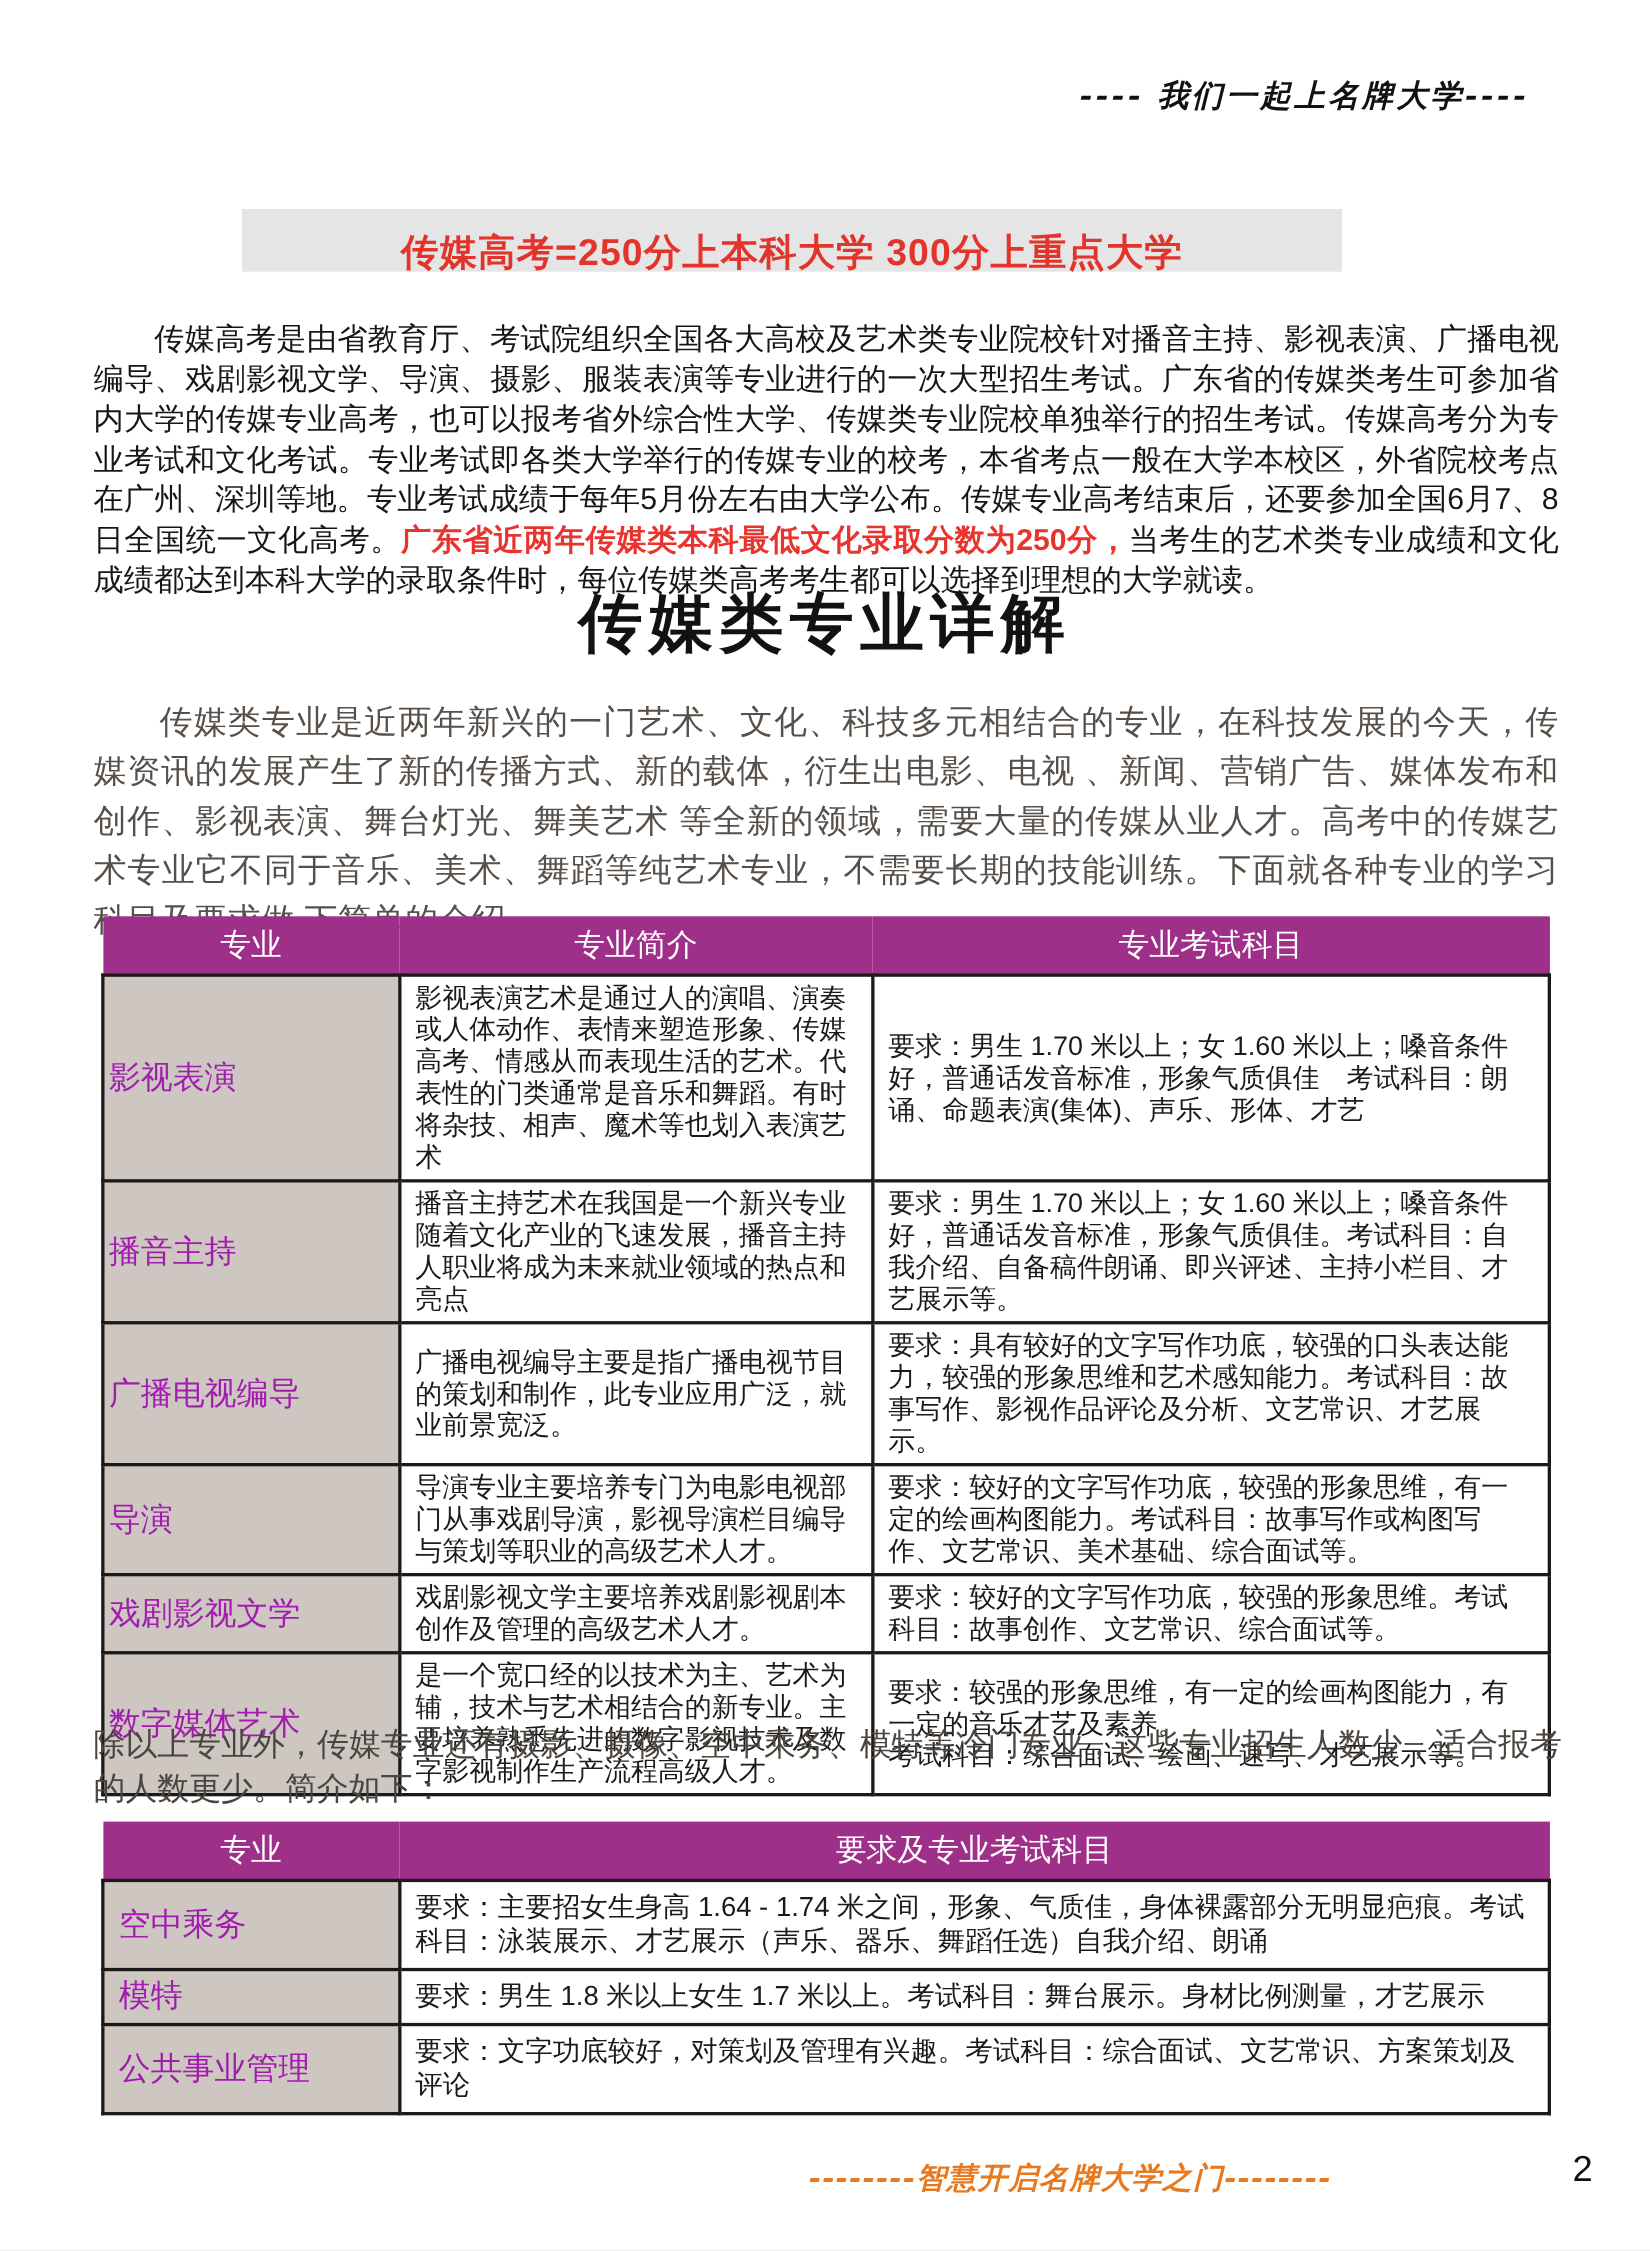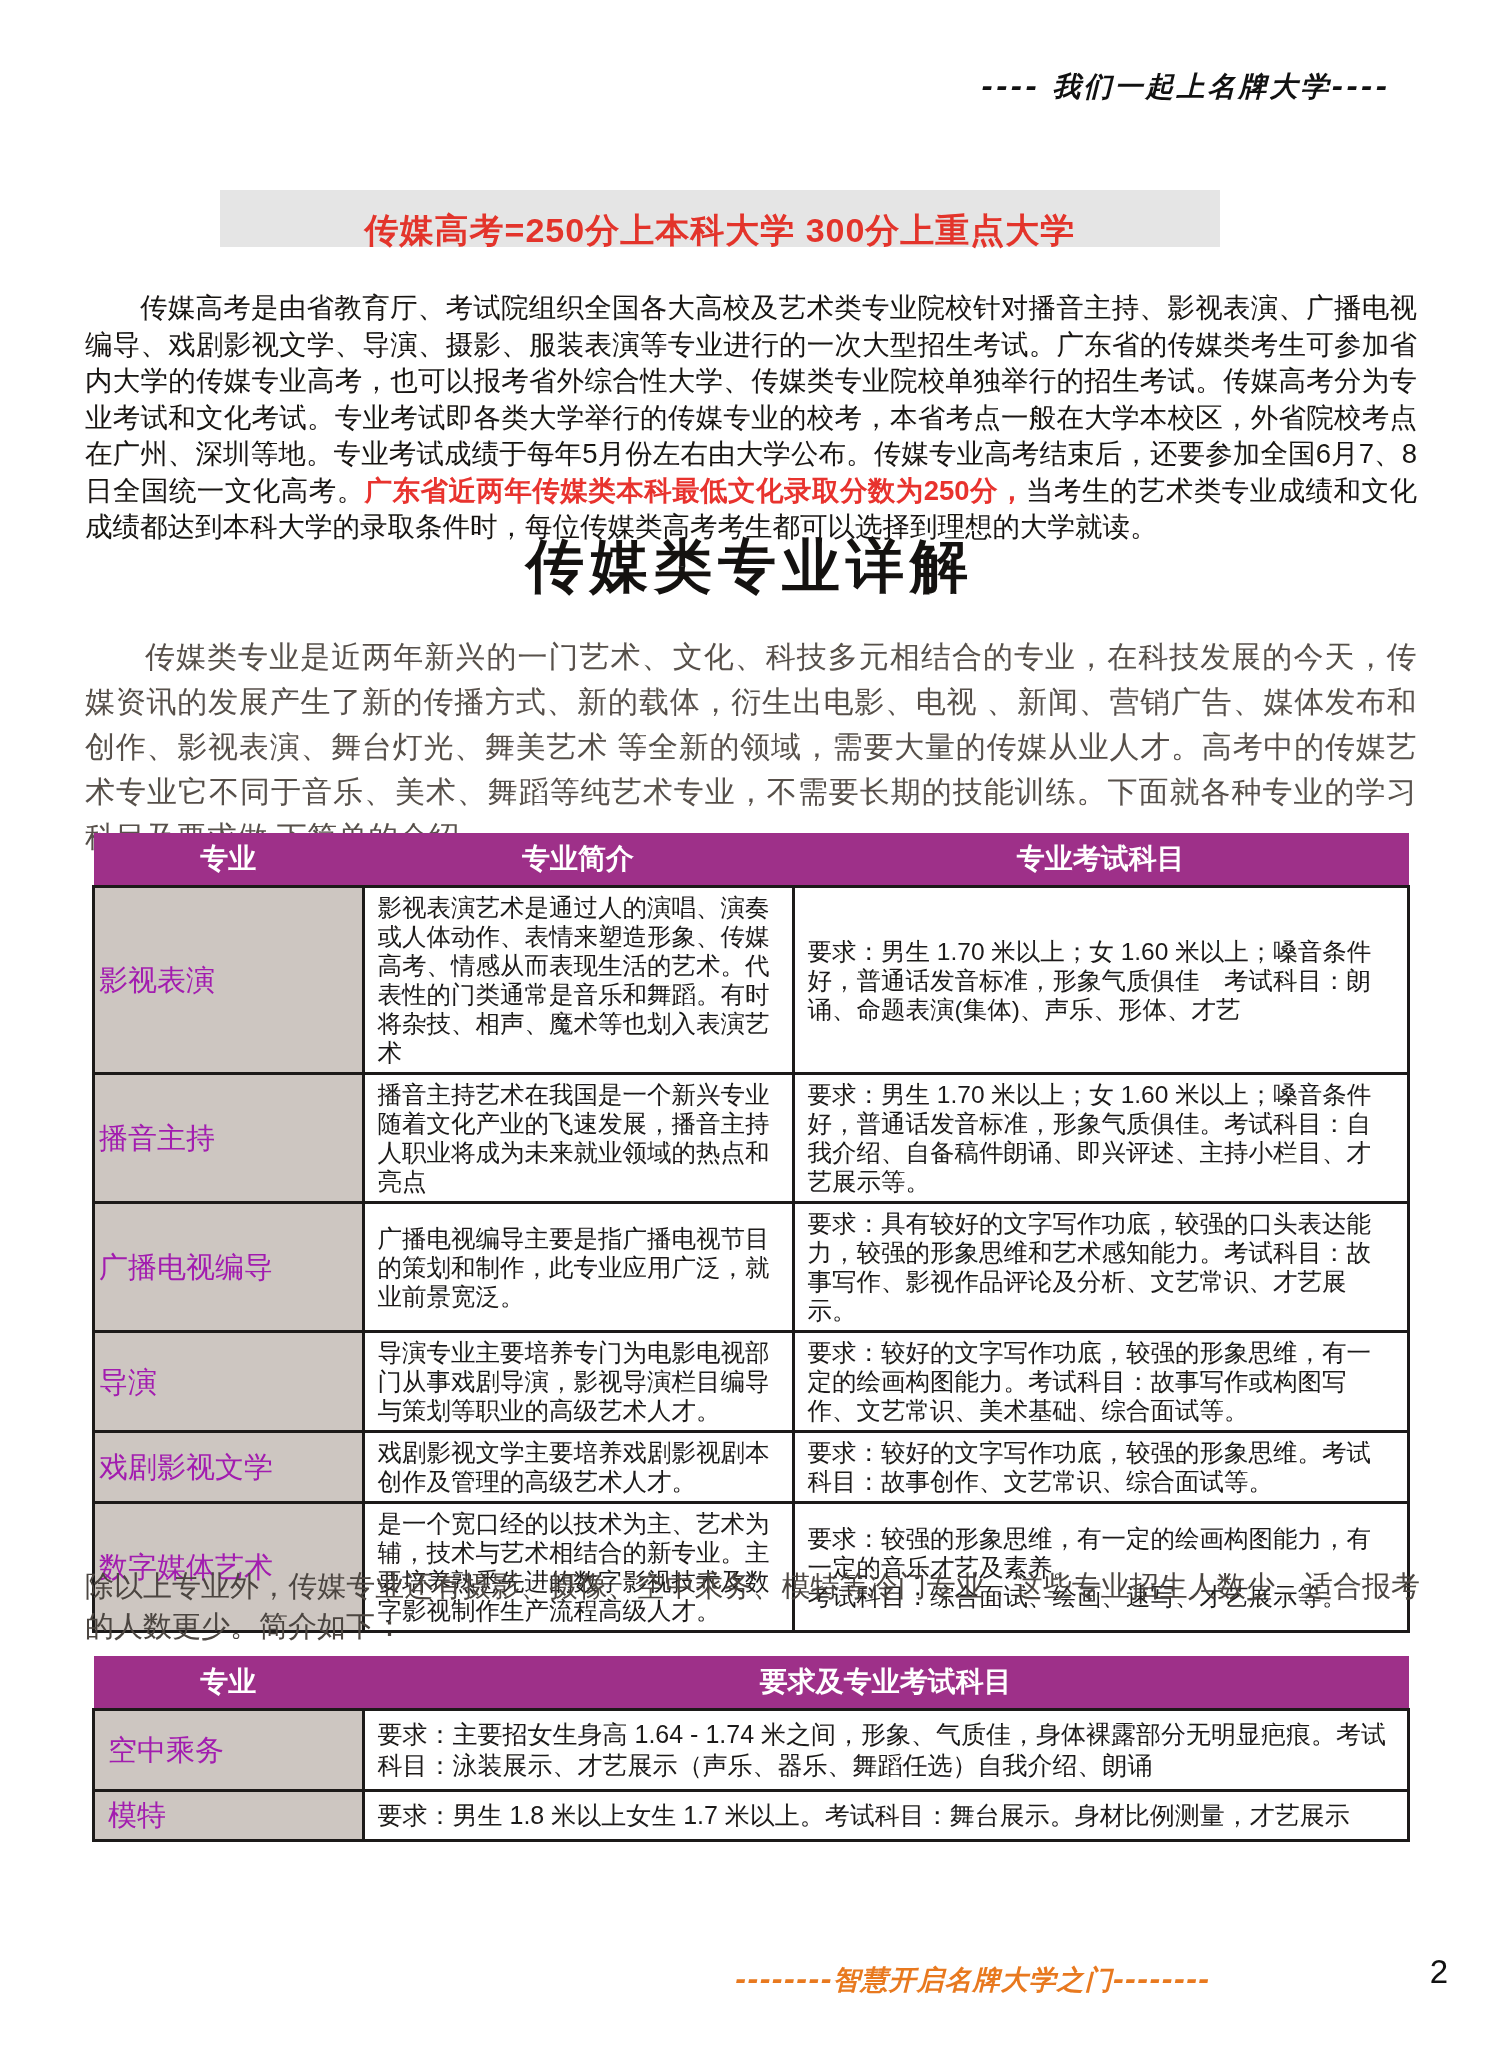"专业" th { font-weight: bold -> normal }
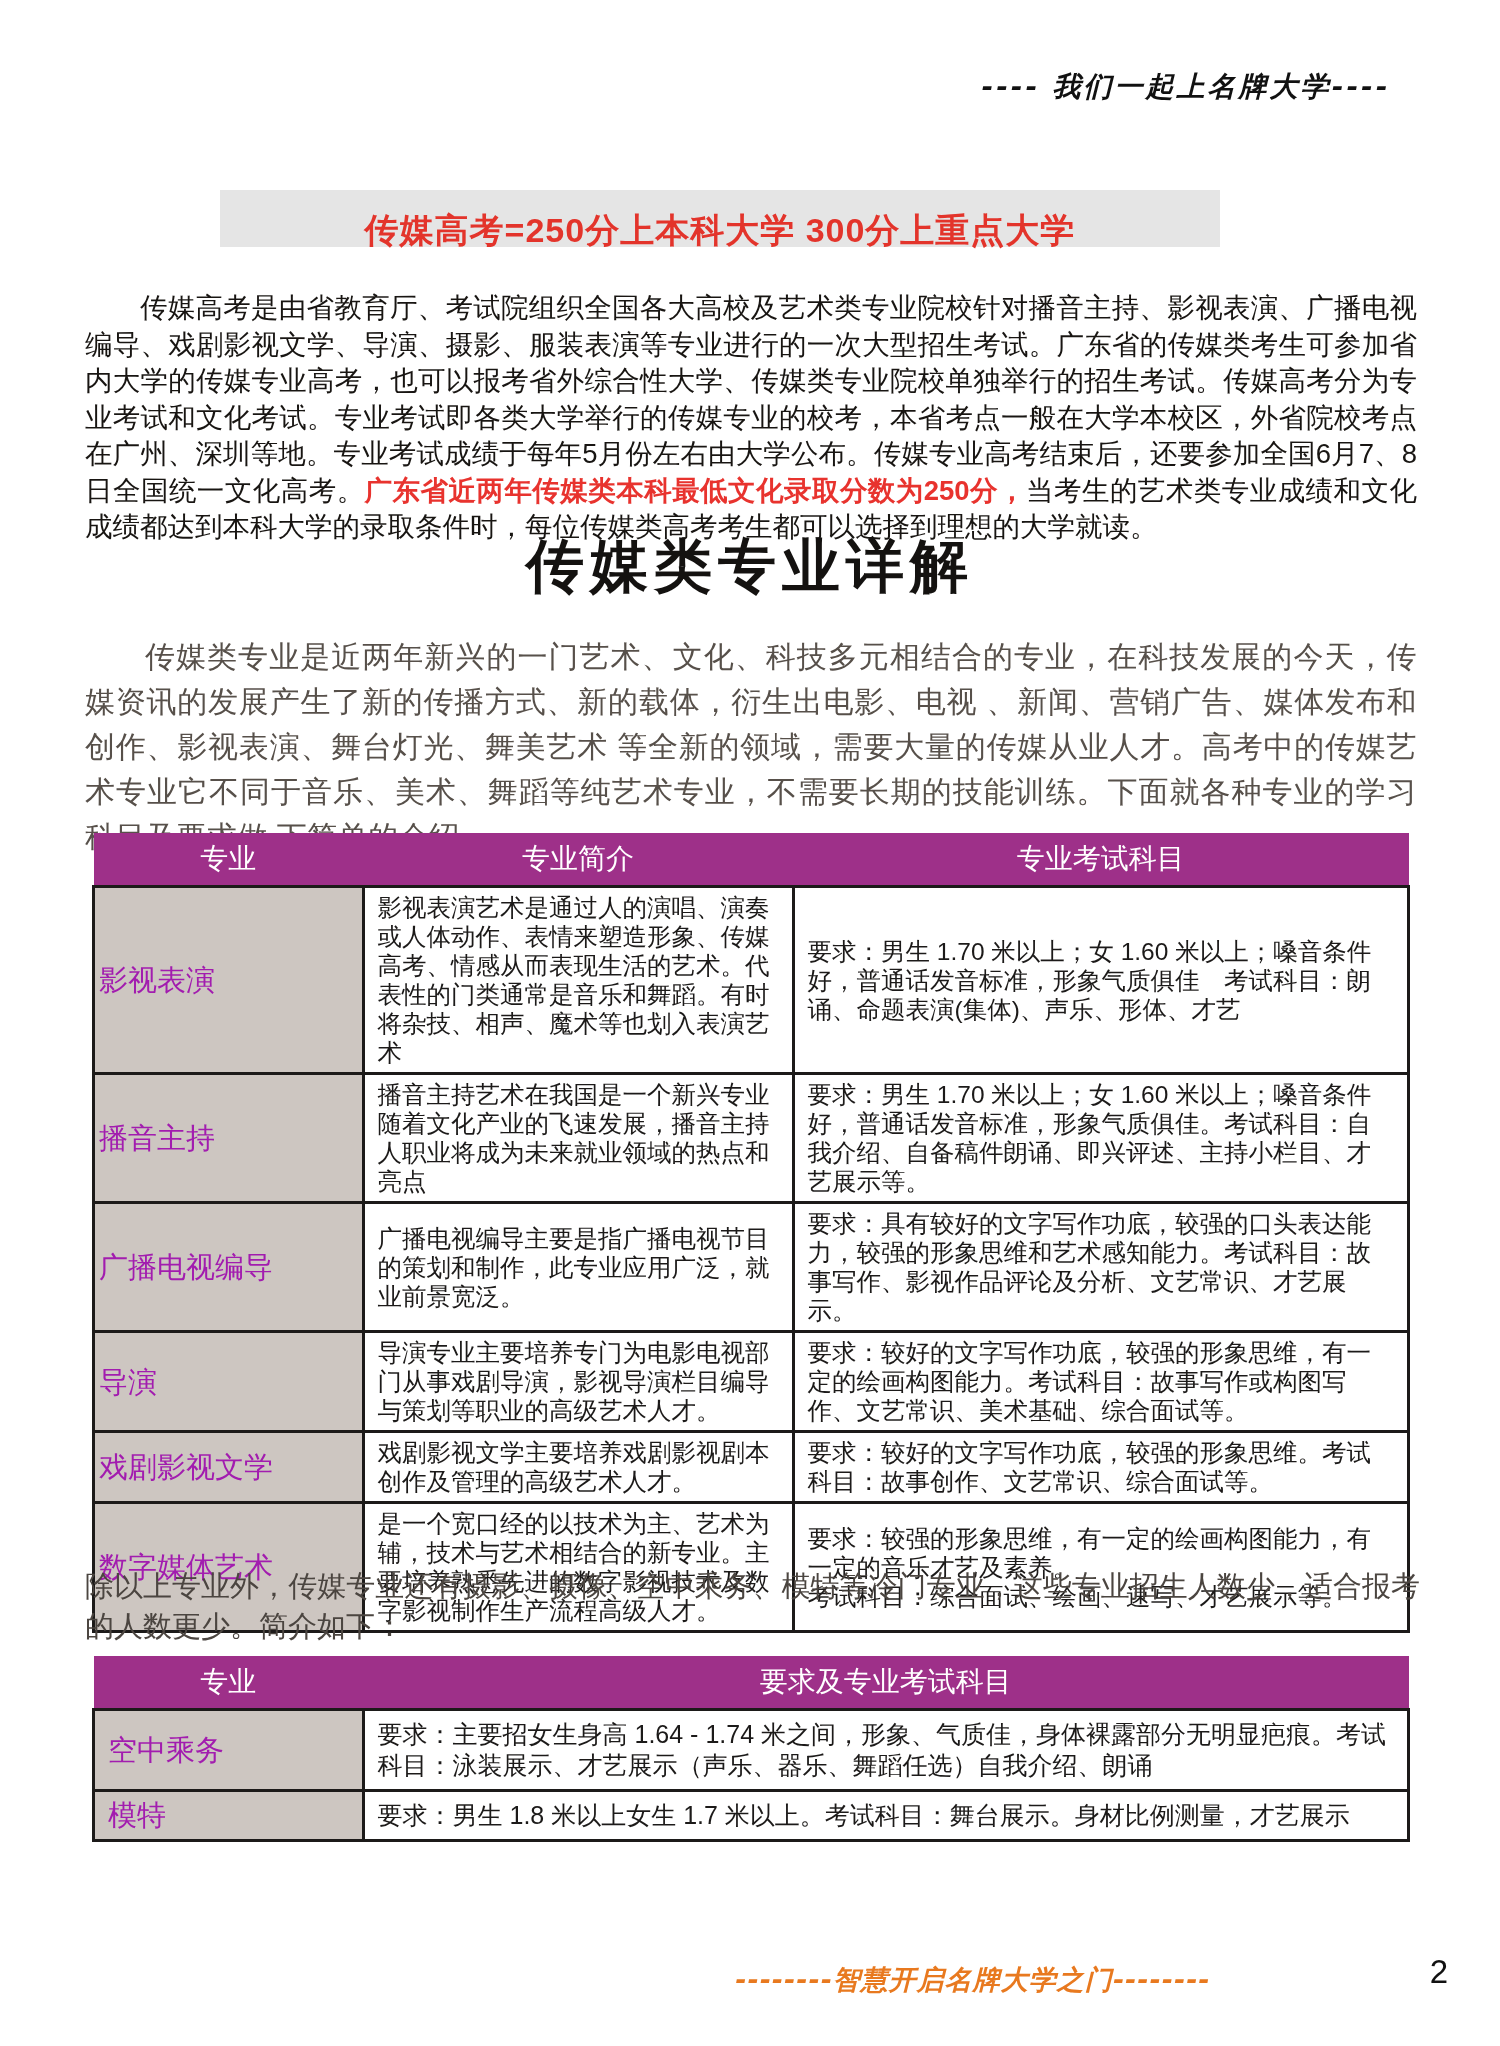"公共事业管理" tr { html: none -> <tr> <td>公共事业管理</td> <td>要求：文字功底较好，对策划及管理有兴趣。考试科目：综合面试、文艺常识、方案策划及评论</td> </tr> }
